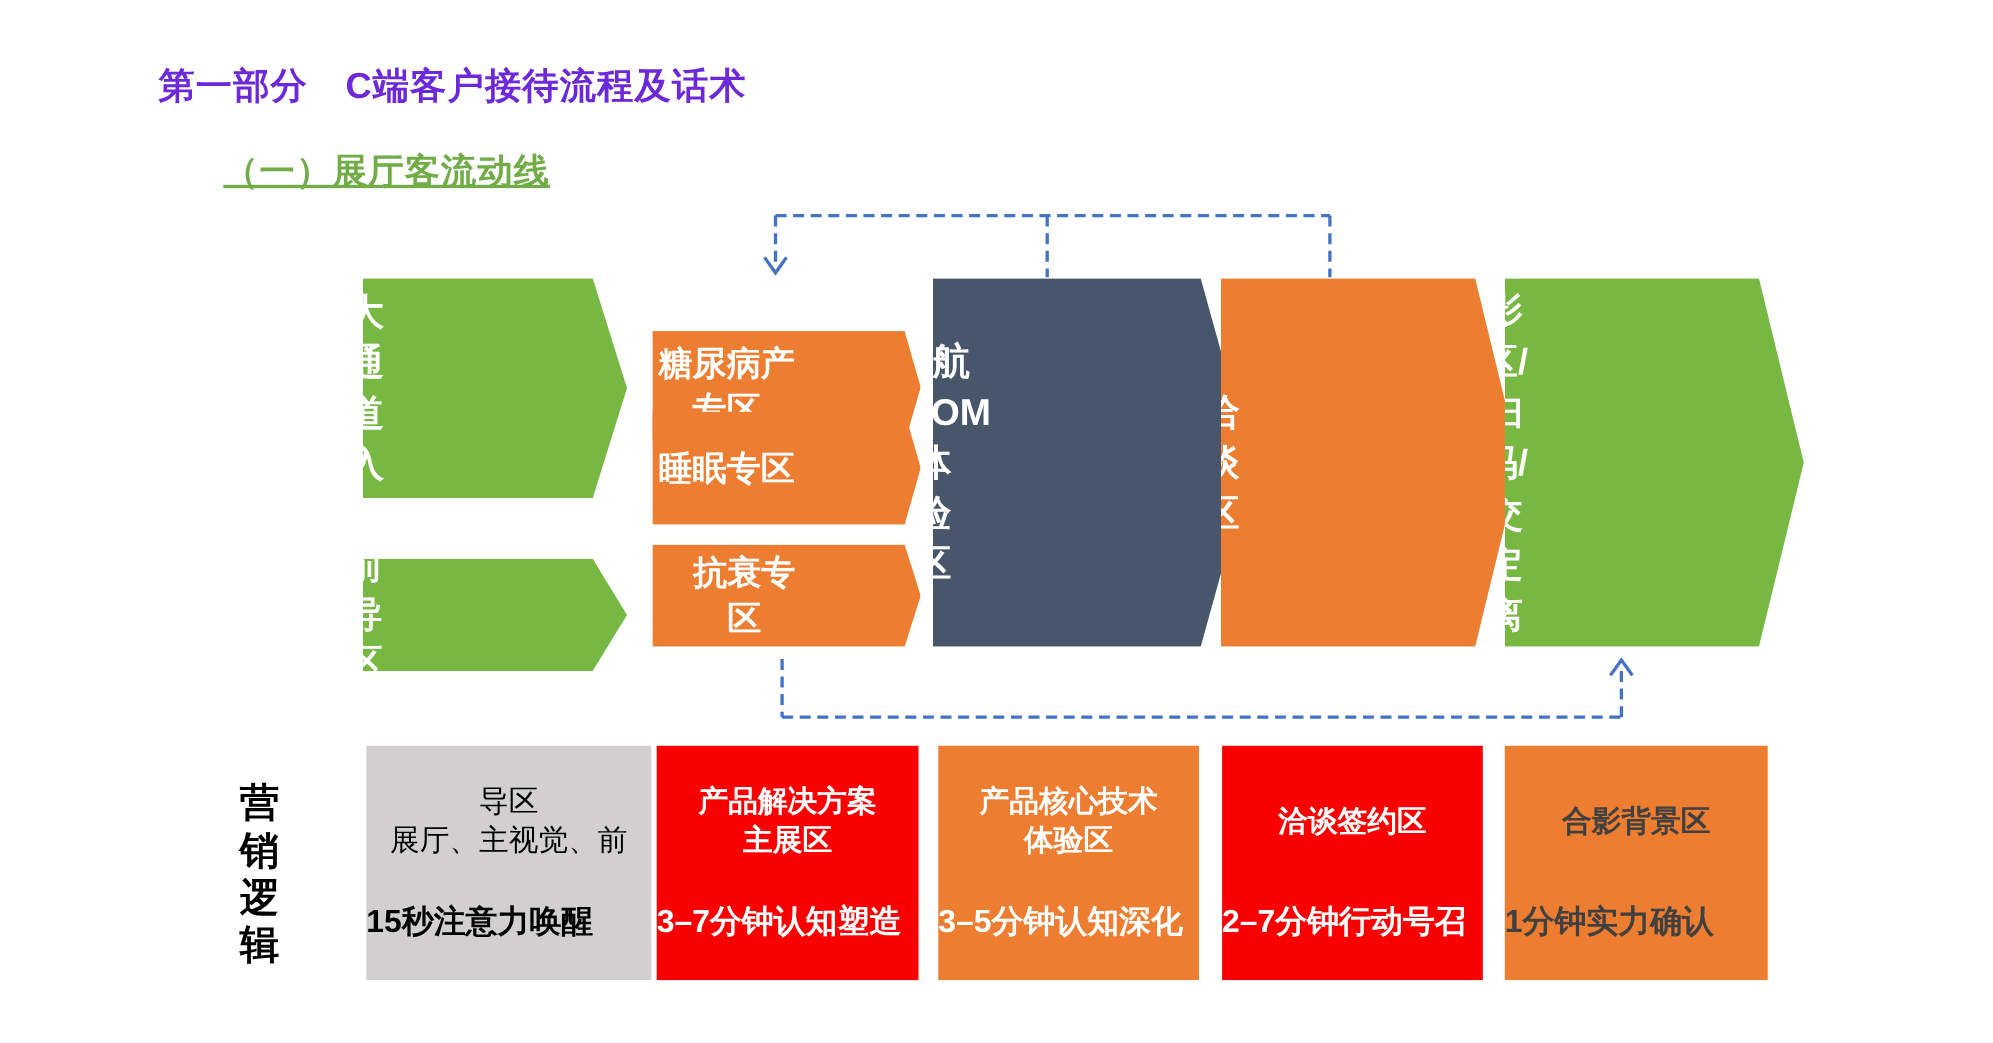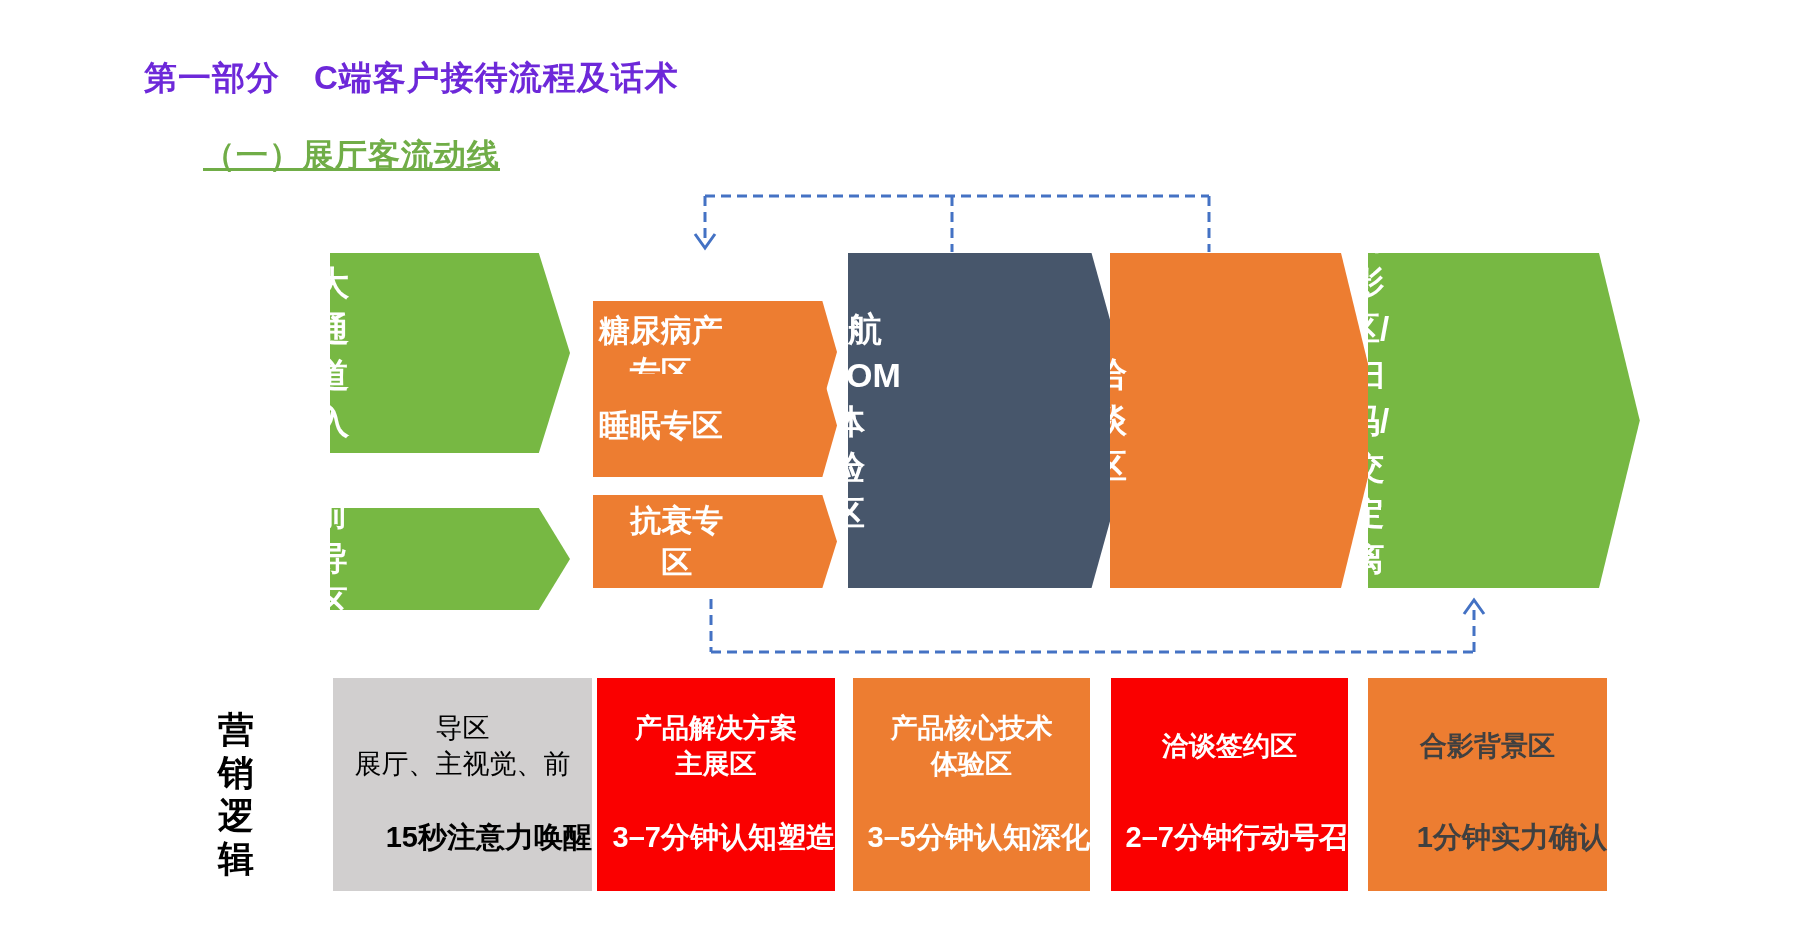"15秒注意力唤醒" .lg-duration { text-align: right -> left }
